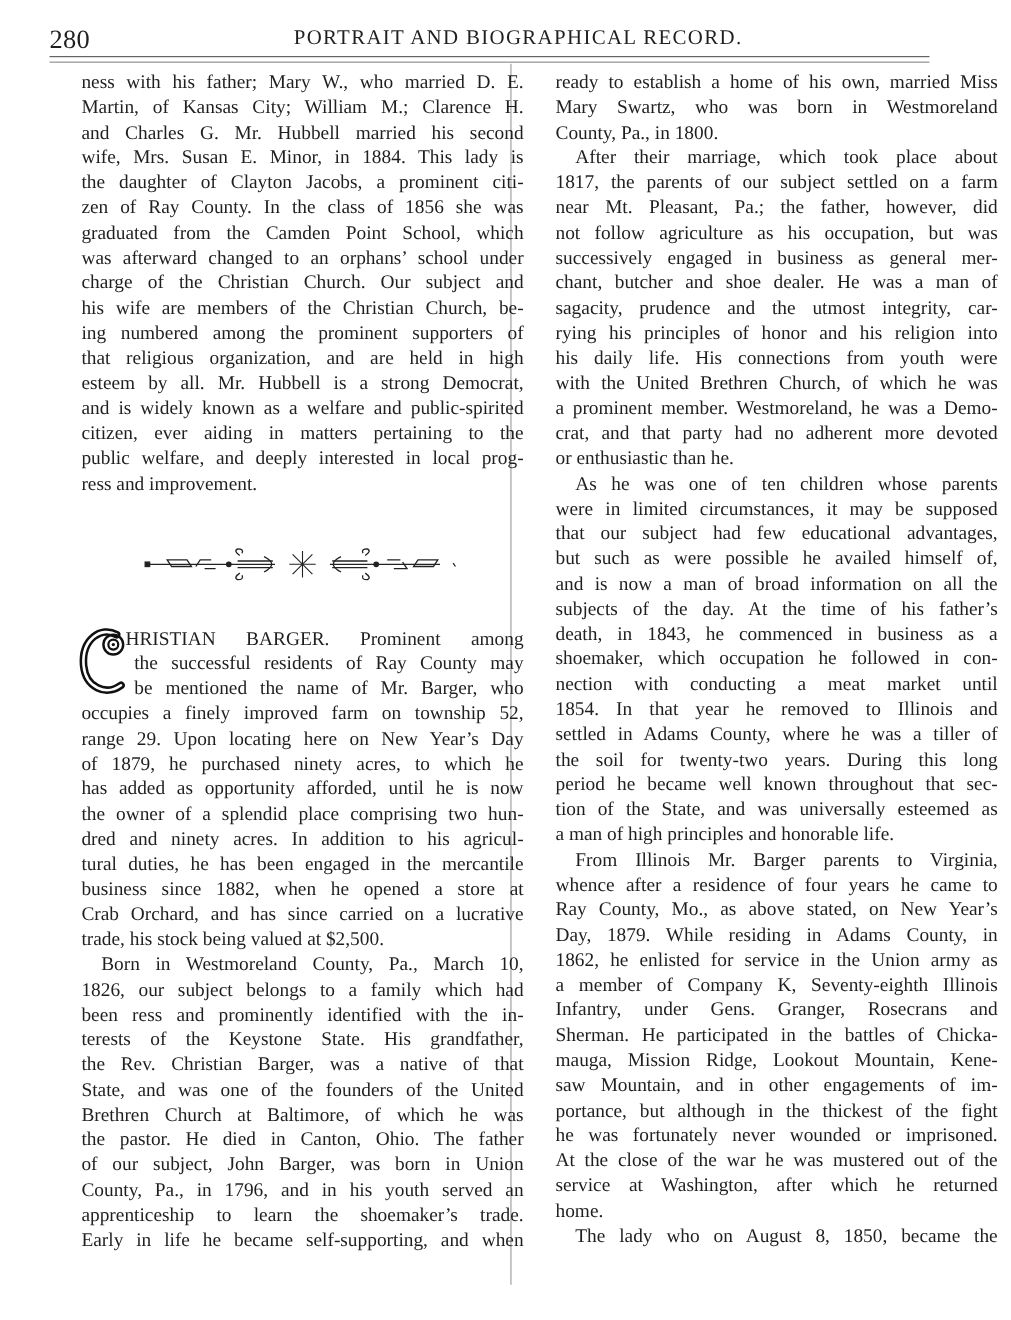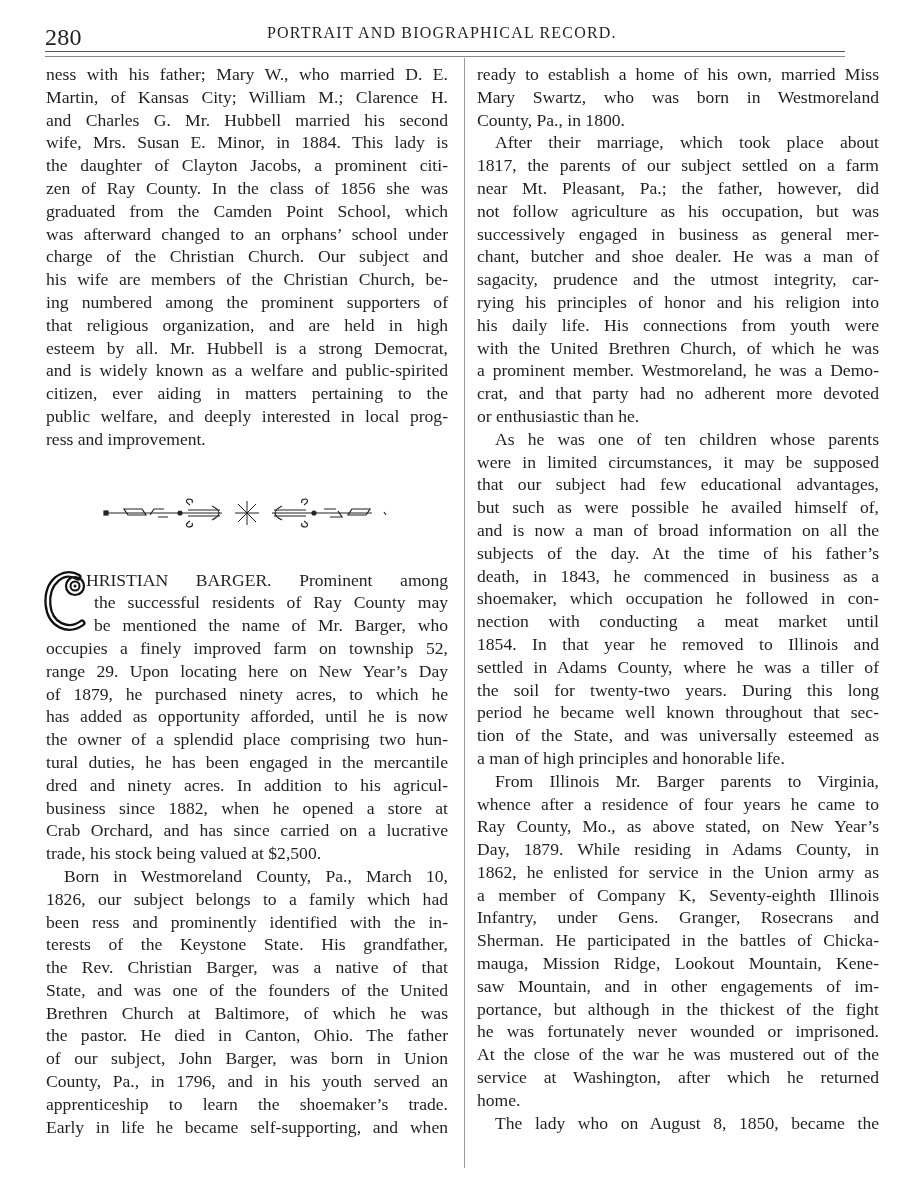"PORTRAIT AND BIOGRAPHICAL RECORD." .running-title { font-size: 16px -> 19px }
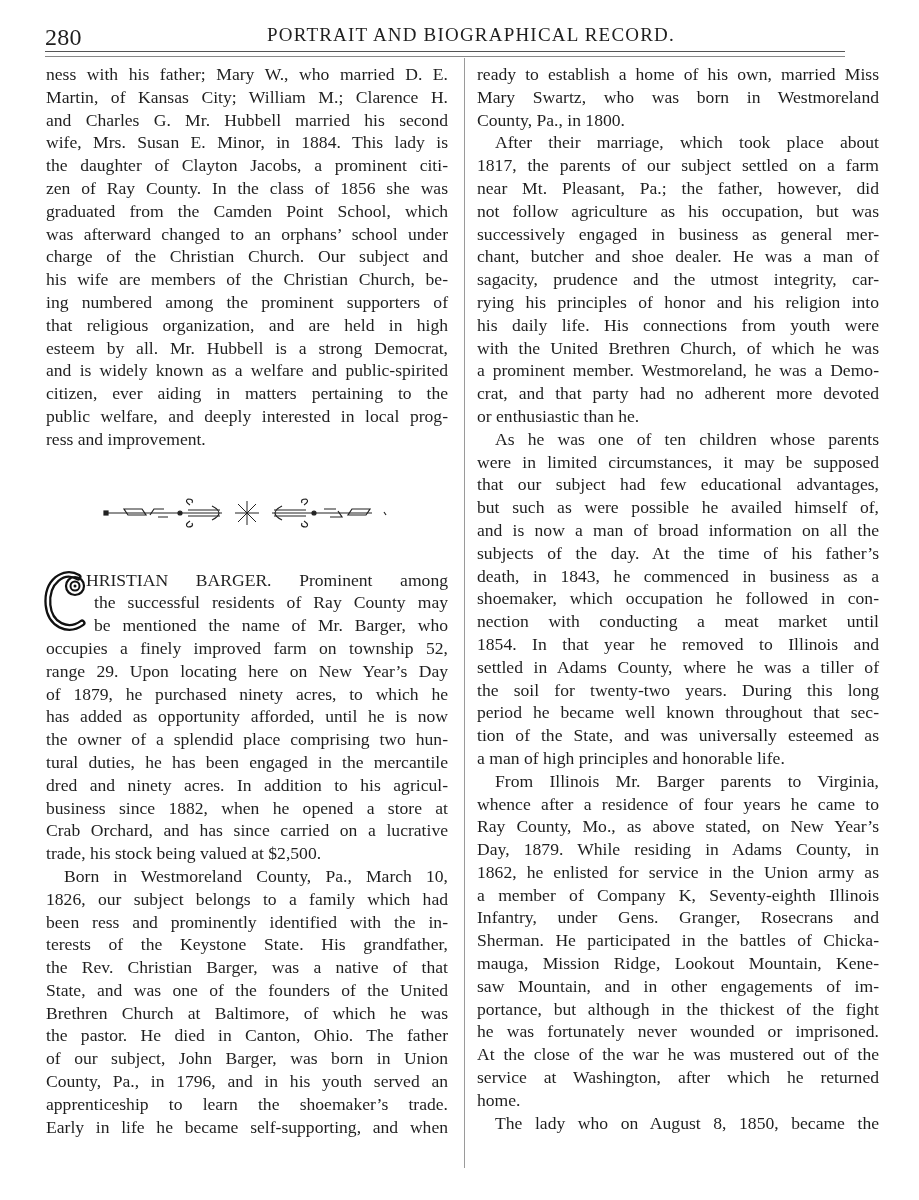"ness with his father; Mary" .col { margin-left: none -> 28px }
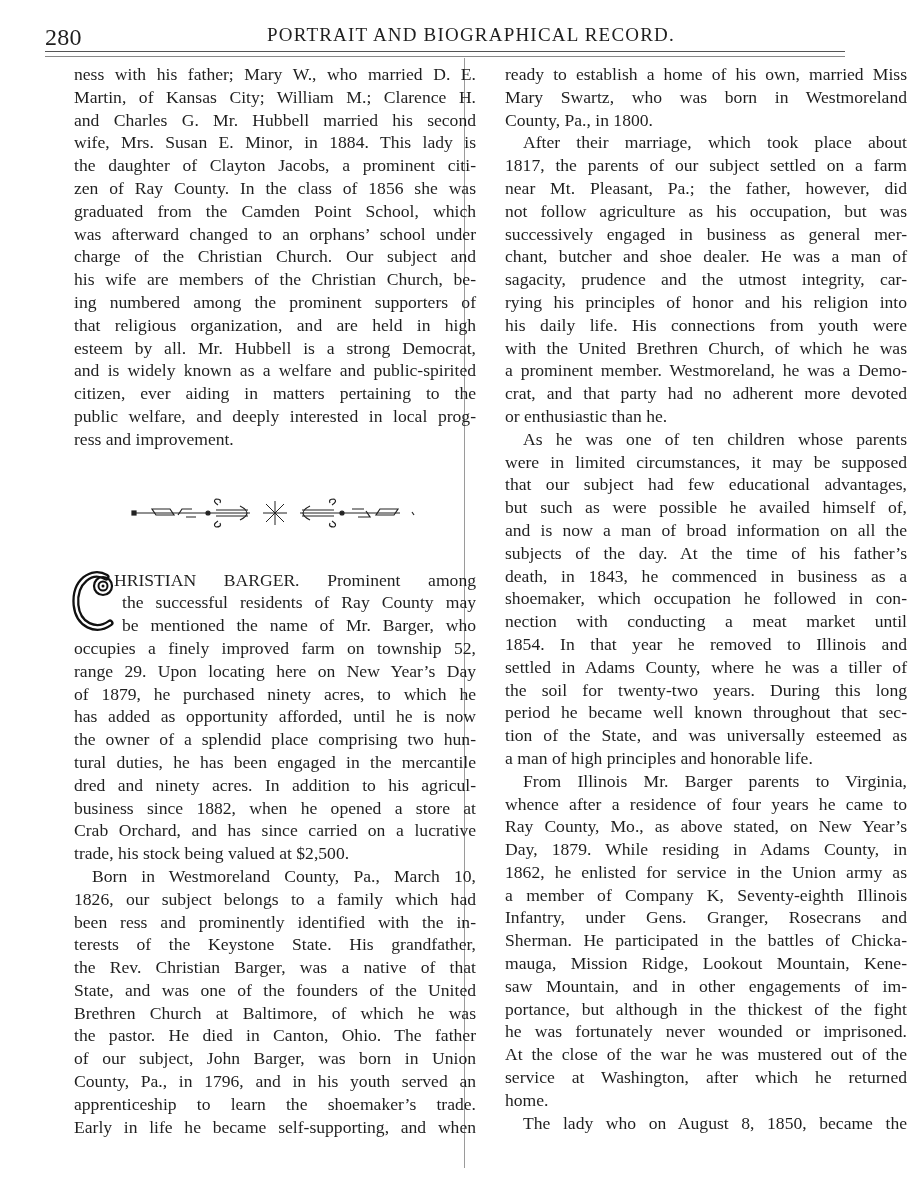"tural duties, he has been" span.line { order: before "dred and ninety acres. In" -> after "dred and ninety acres. In" }
